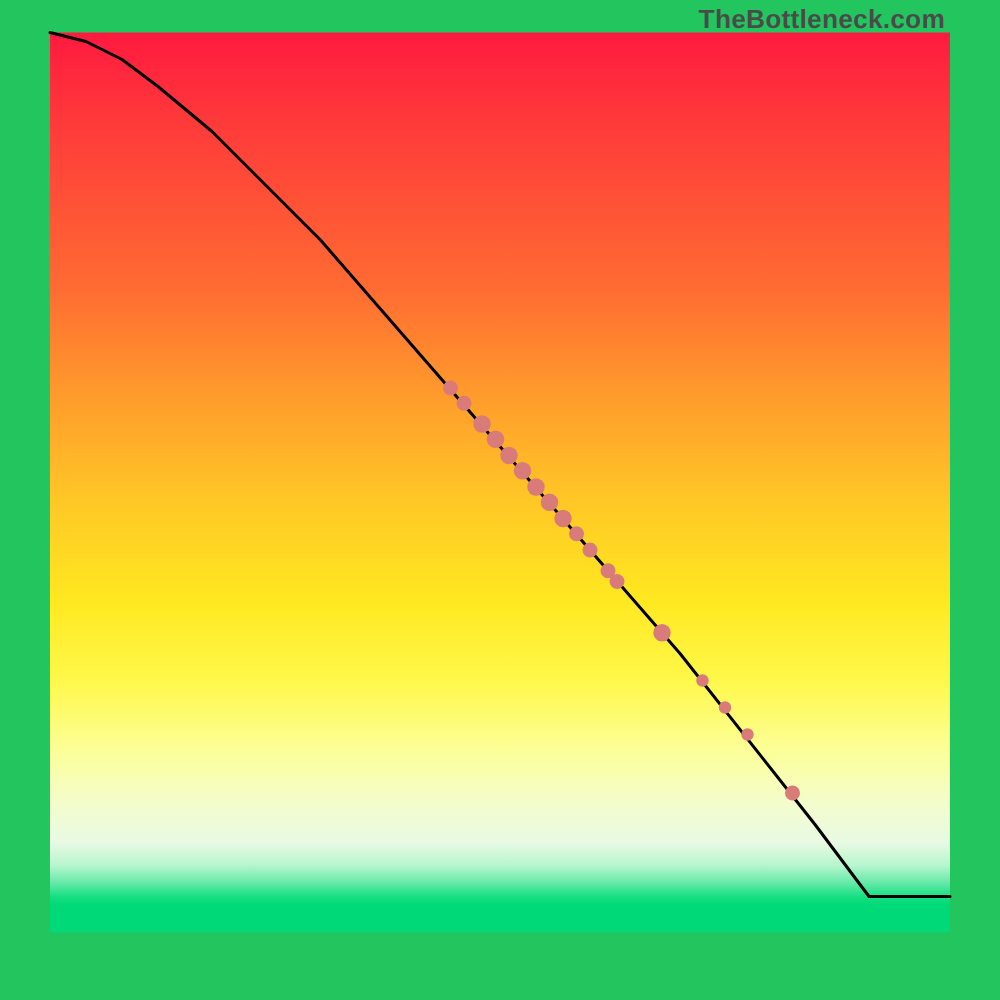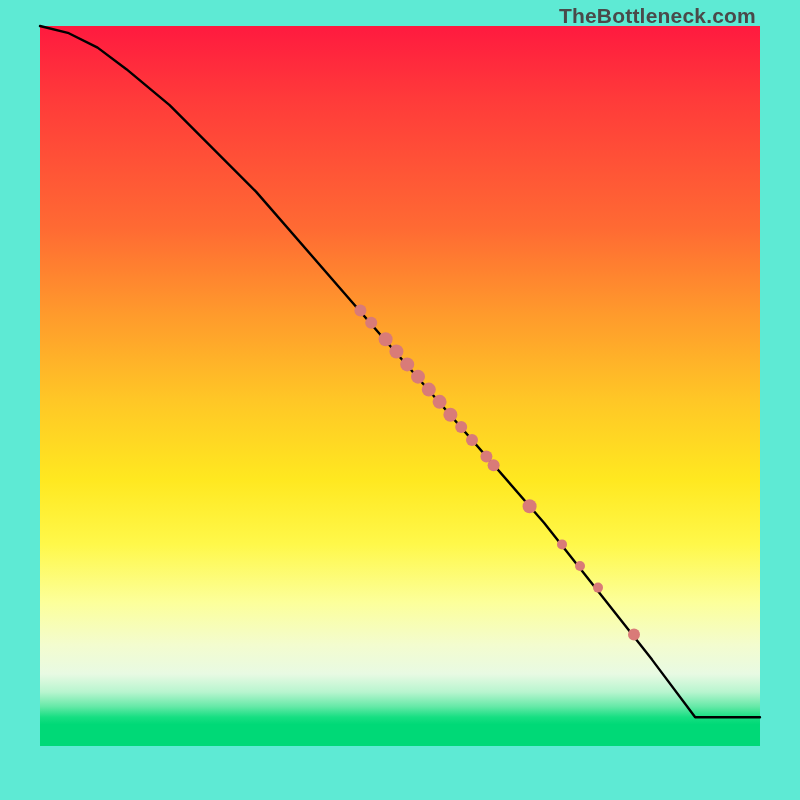"TheBottleneck.com" .stage { background: #5eead4 -> #22c55e }
